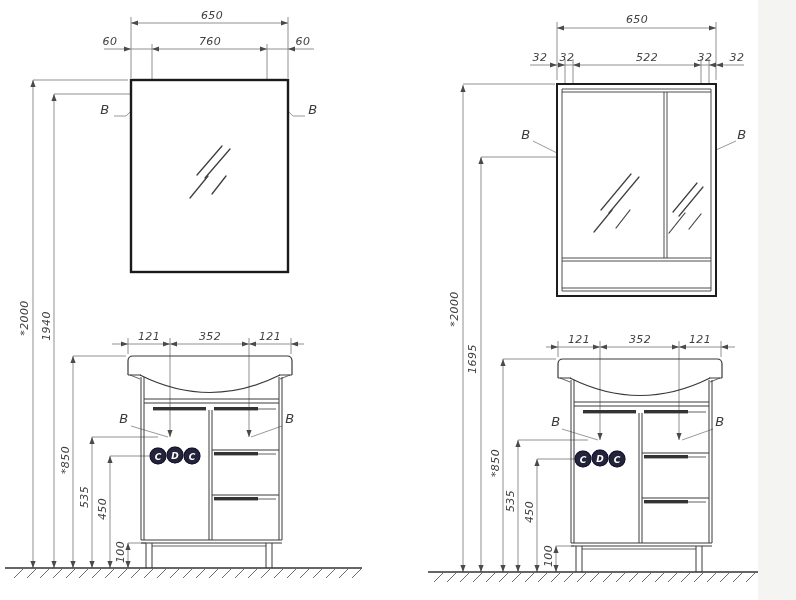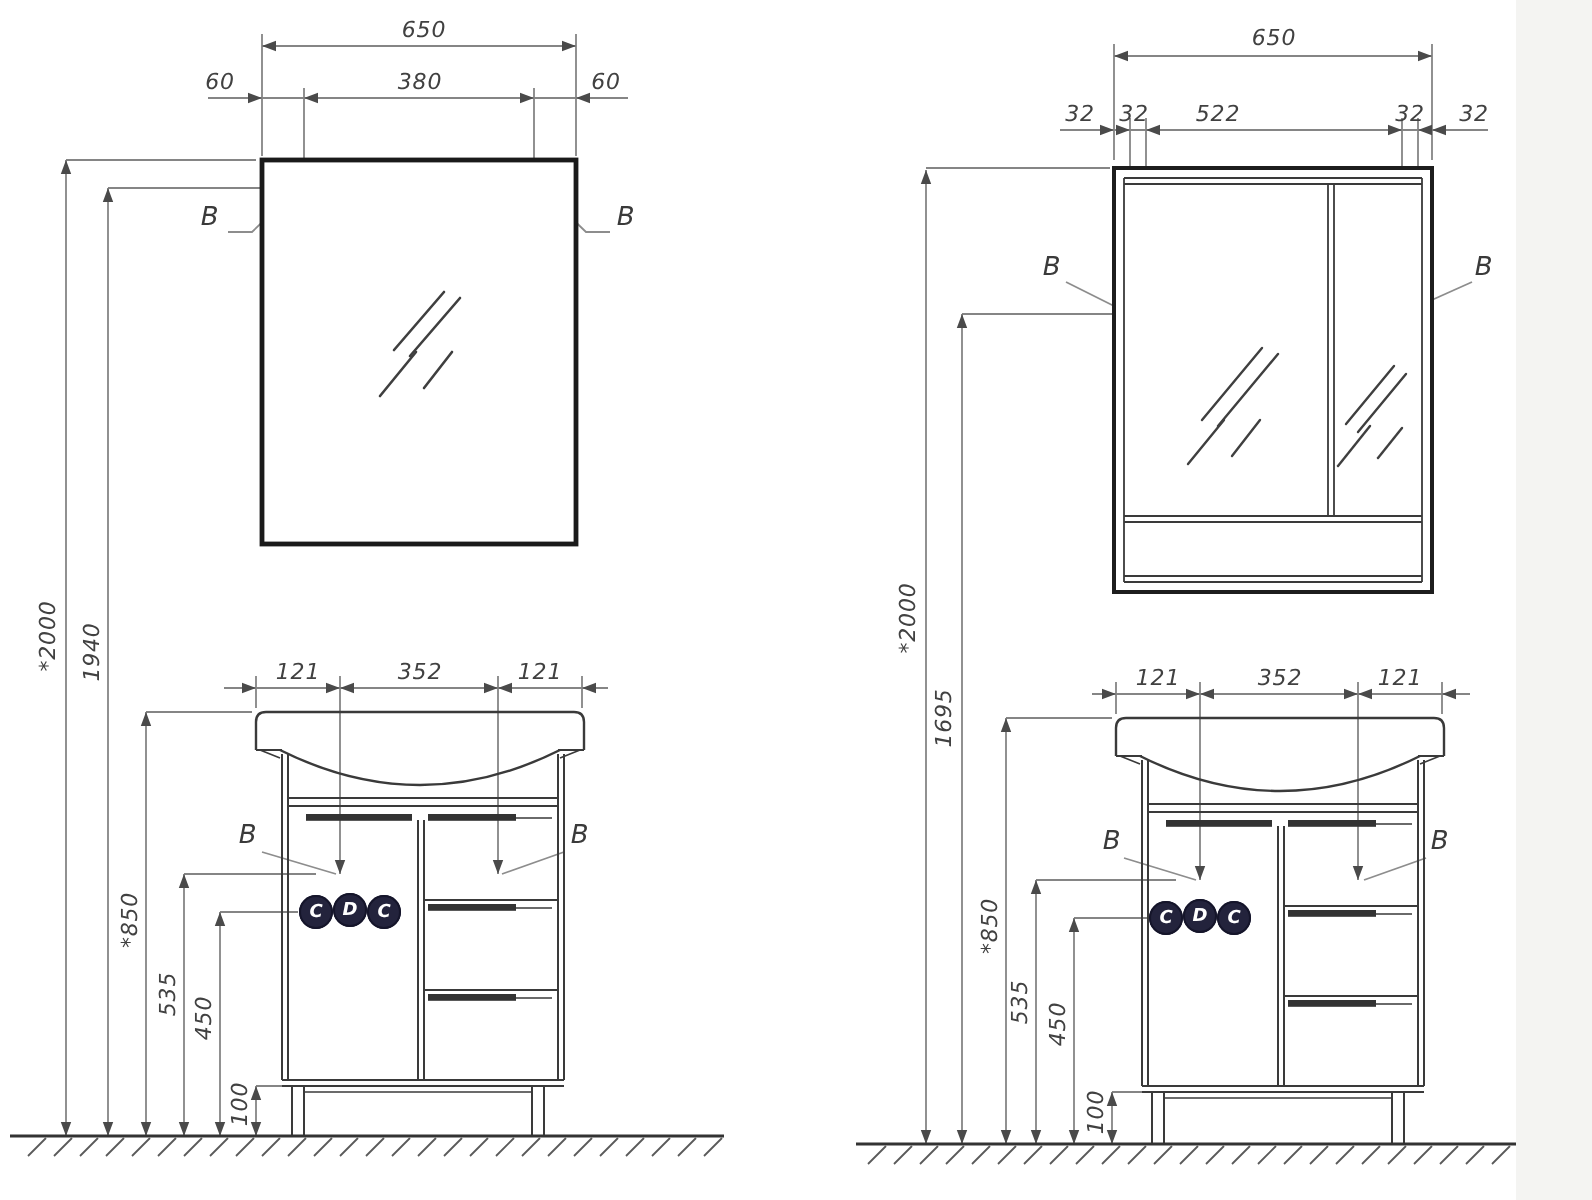"380" span.dim { text: 380 -> 760 }
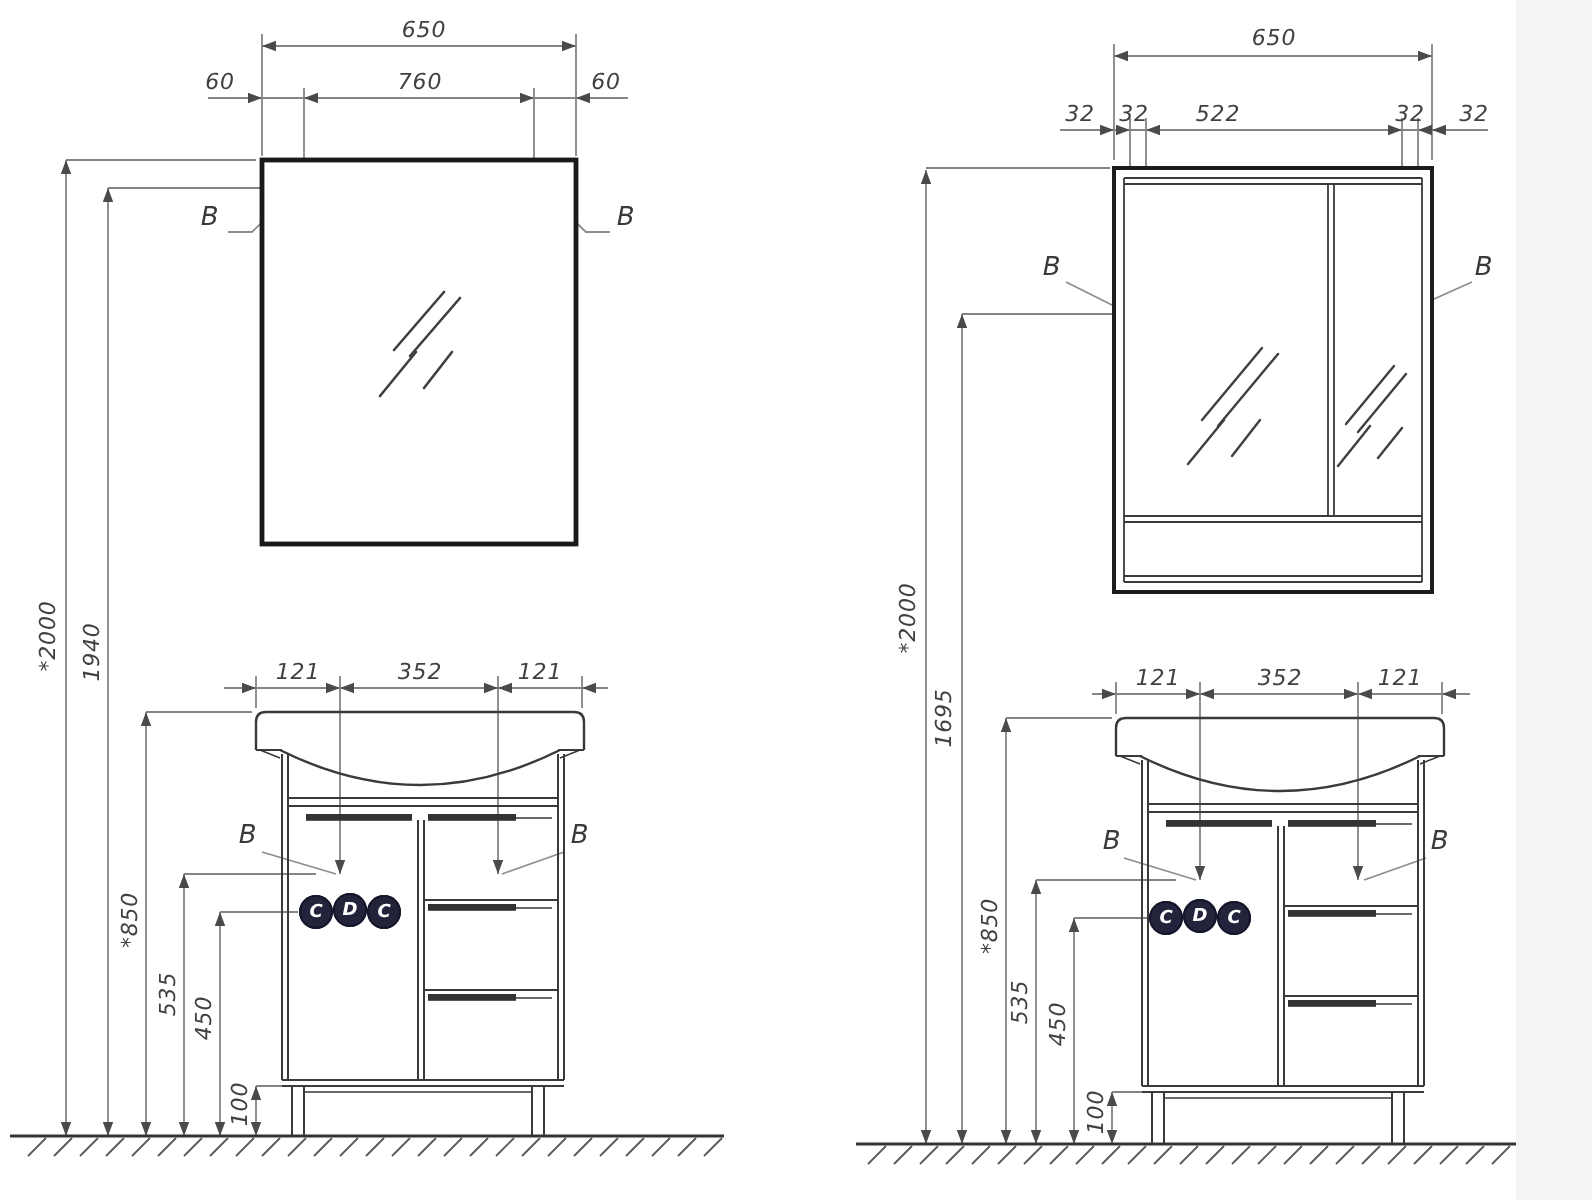"522" span.dim { left: 609px -> 647px }
